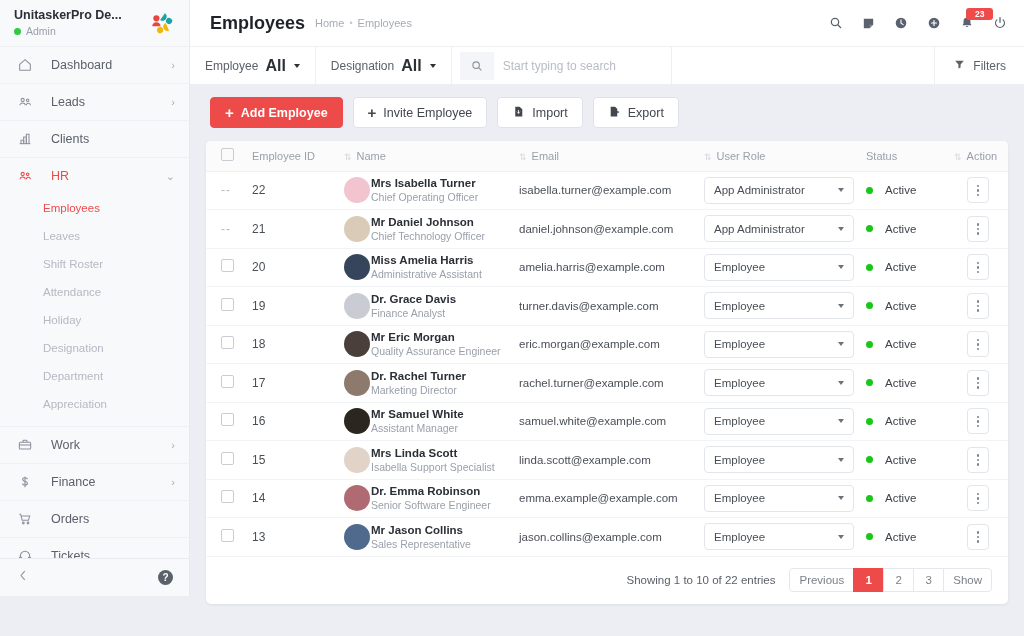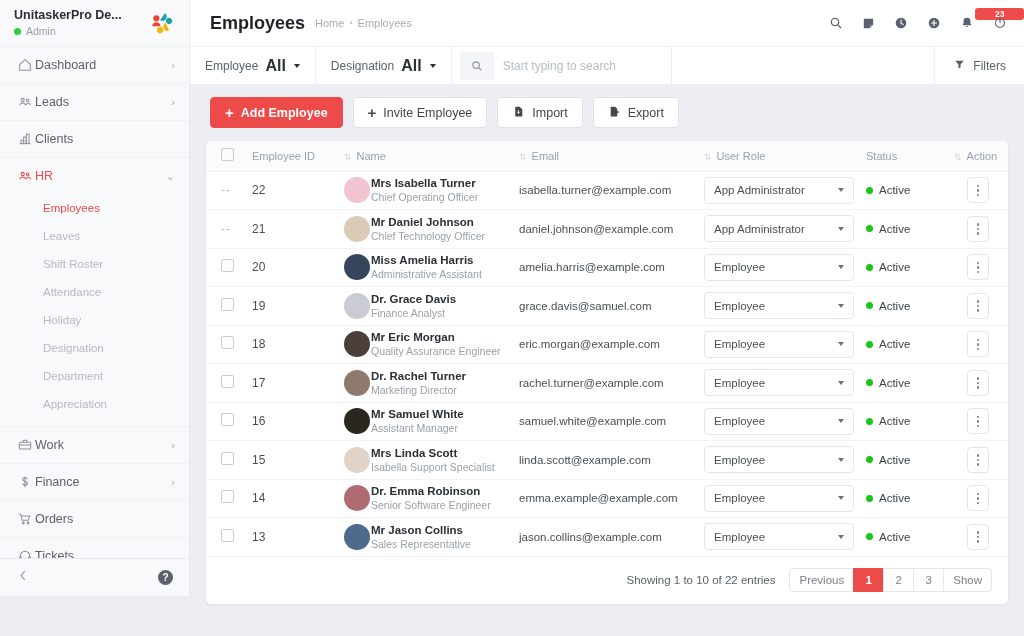"23" .badge { left: 16px -> 7px; padding: 1px 20px -> 1px 9px }
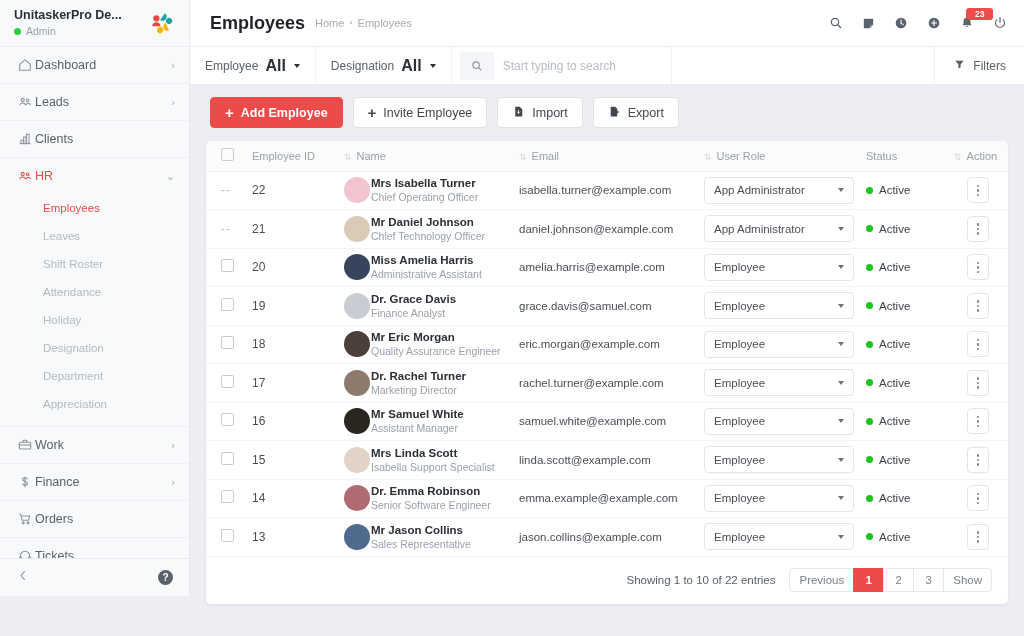"Dashboard" .nav-item { gap: 2px -> 18px }
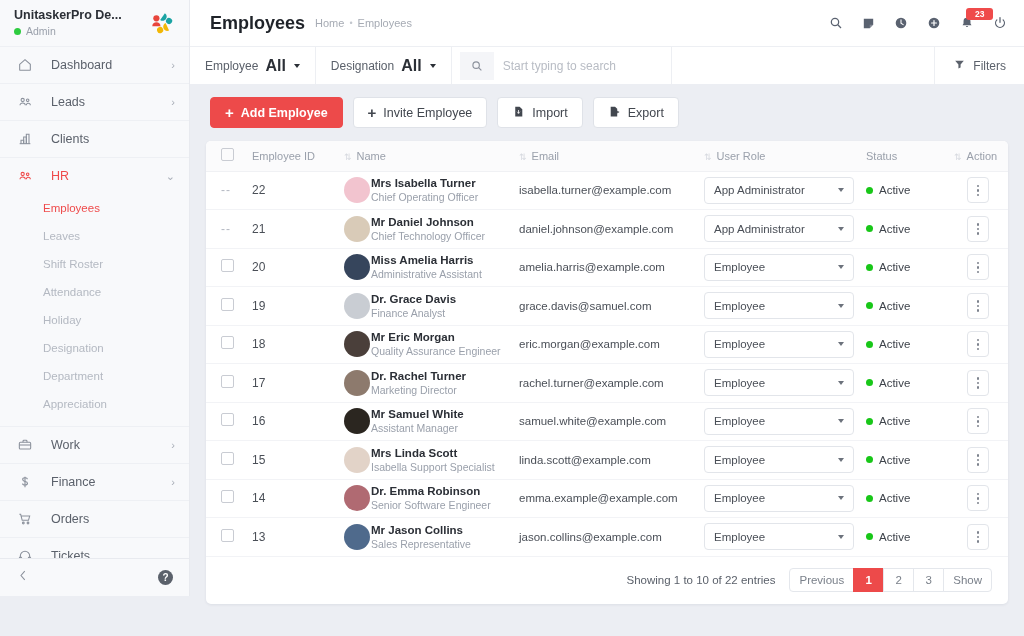"Active" .status { gap: 6px -> 12px }
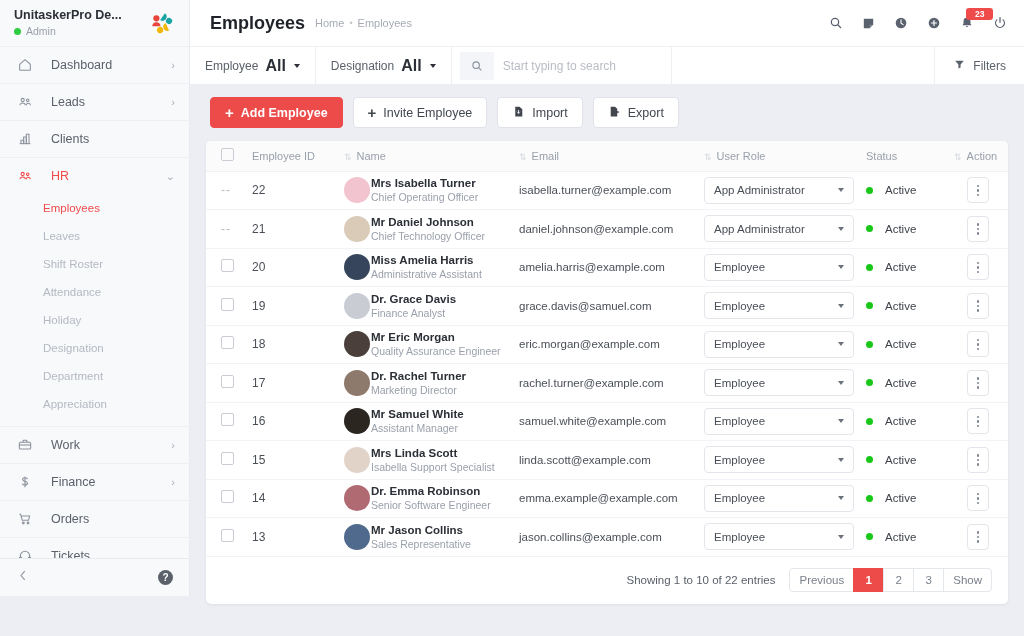"grace.davis@samuel.com" td.c-mail { text: grace.davis@samuel.com -> turner.davis@example.com }
